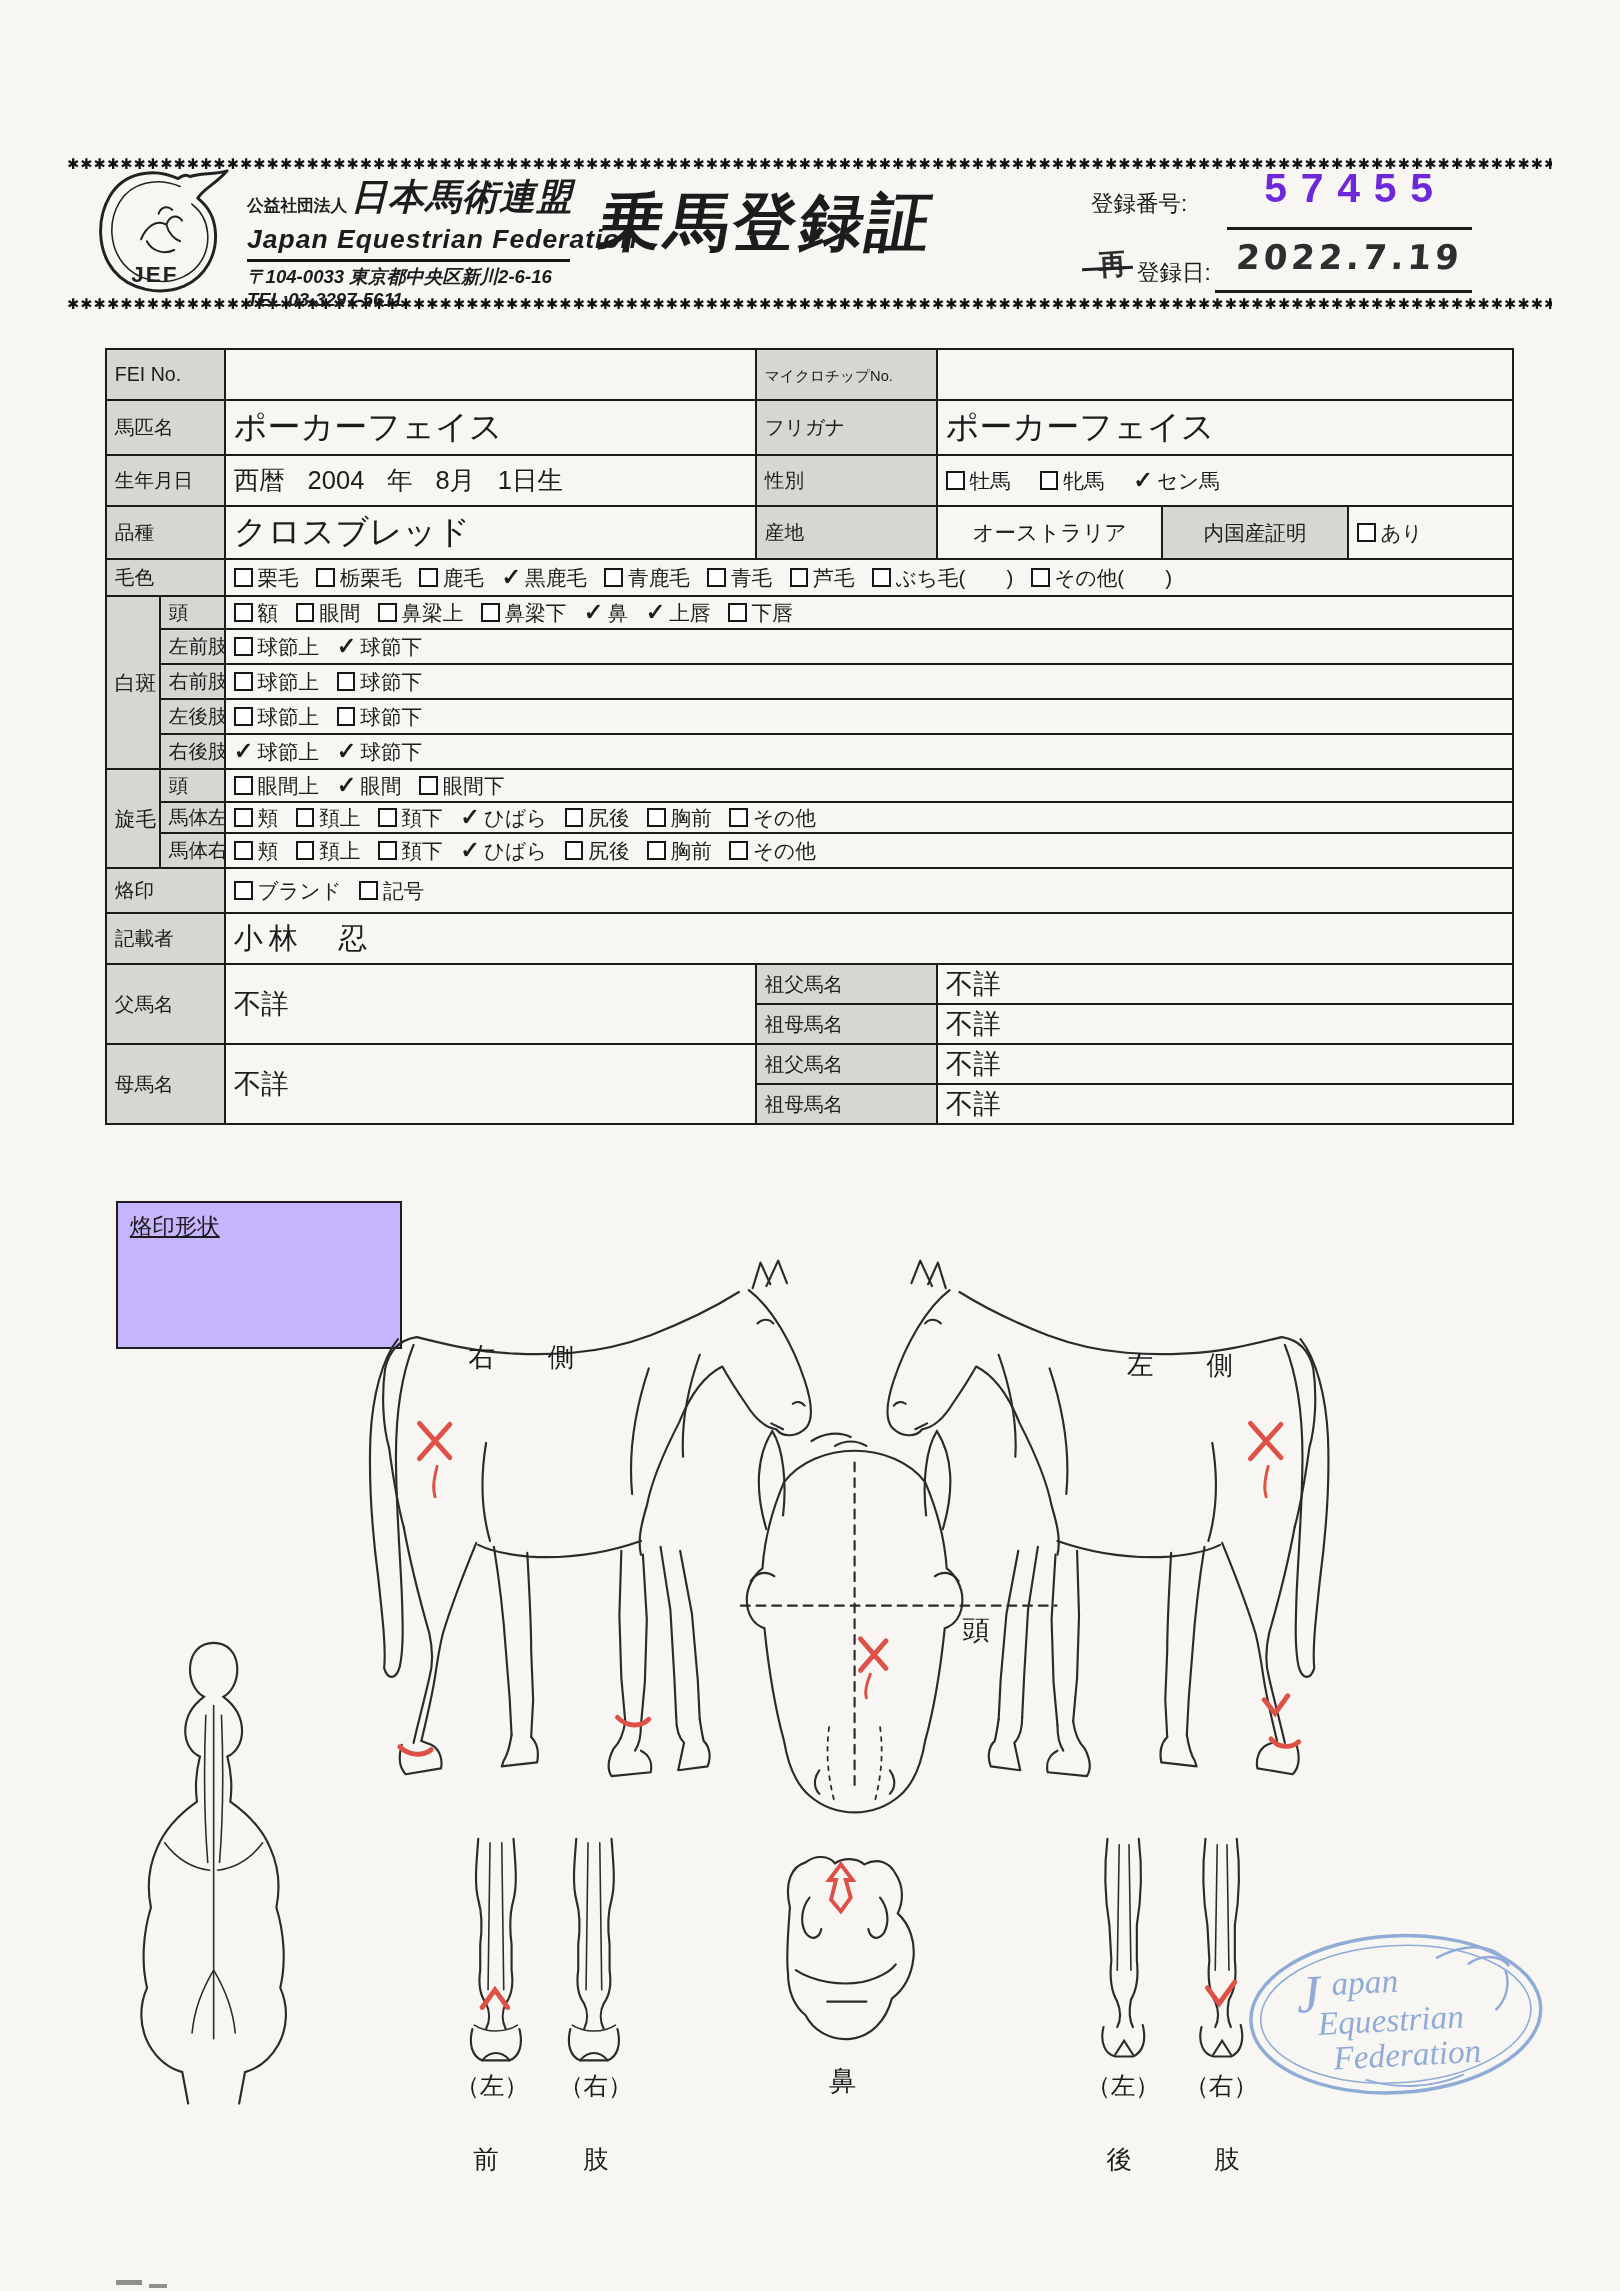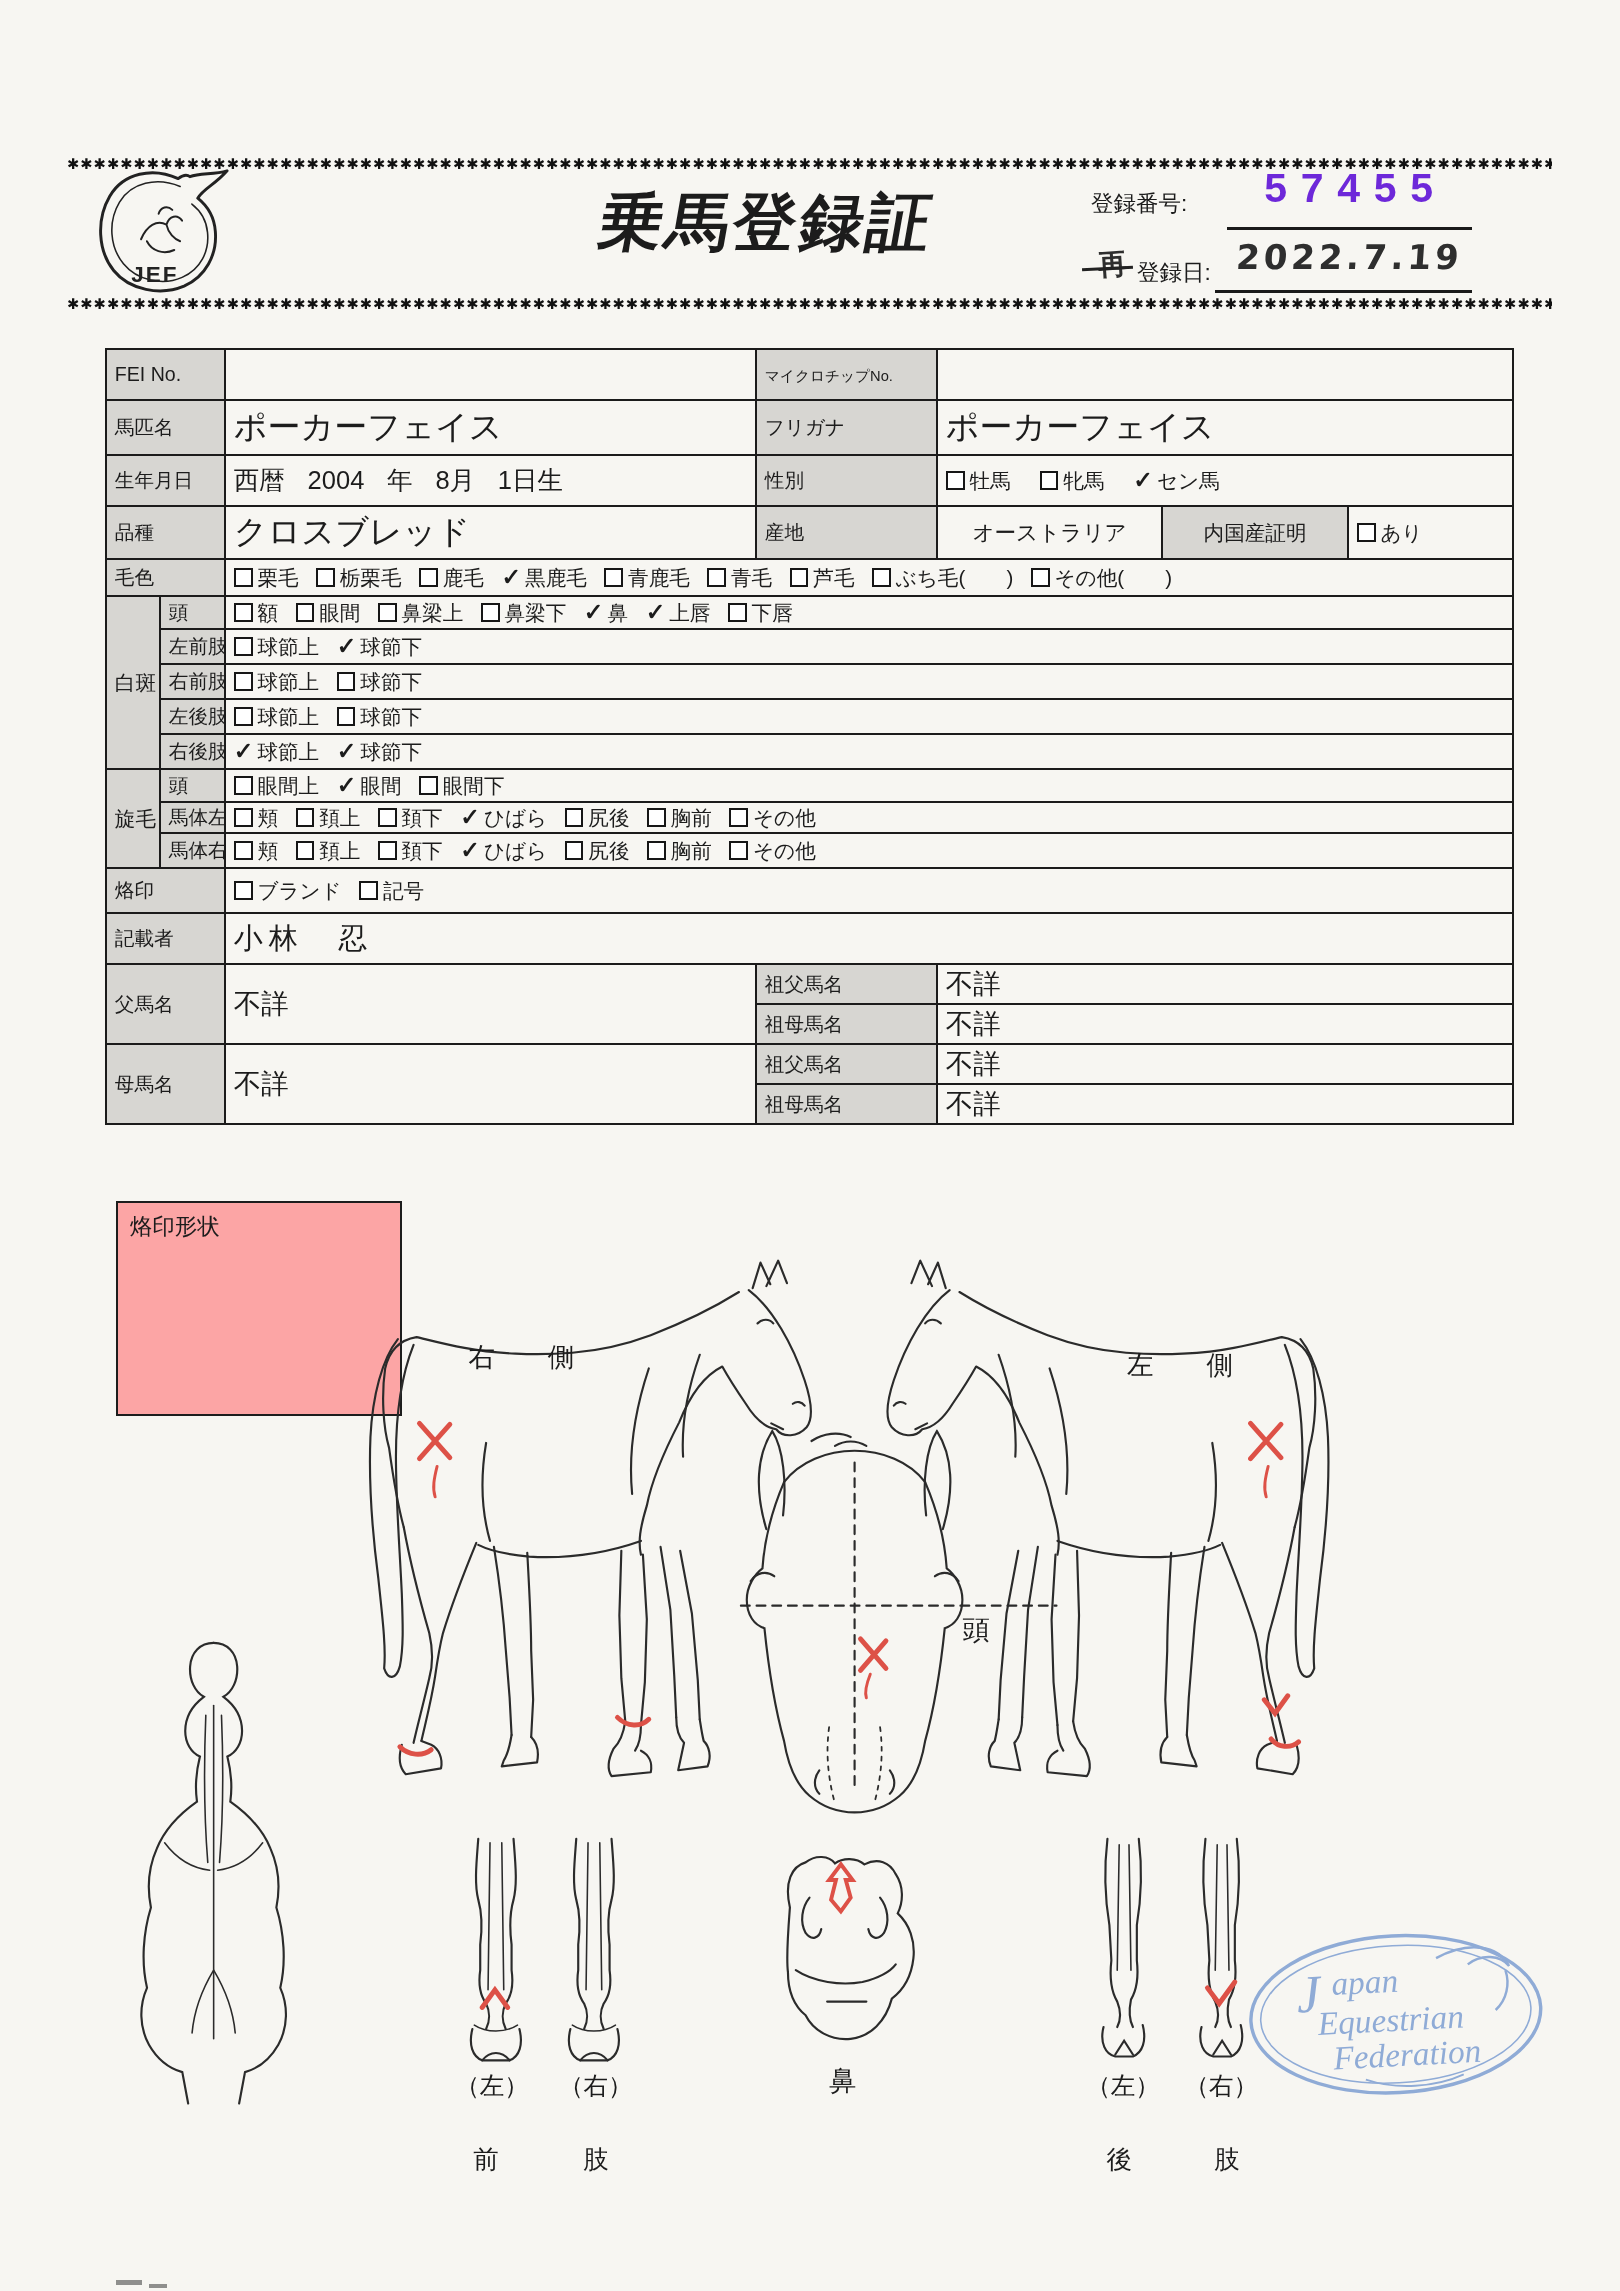"公益社団法人" div.abs { html: none -> <div> <div> <span>公益社団法人</span> <span>日本馬術連盟</span> </div> <div>Japan Equestrian Federation</div> <div></div> <div>〒104-0033 東京都中央区新川2-6-16</div> <div>TEL:03-3297-5611</div> </div> }
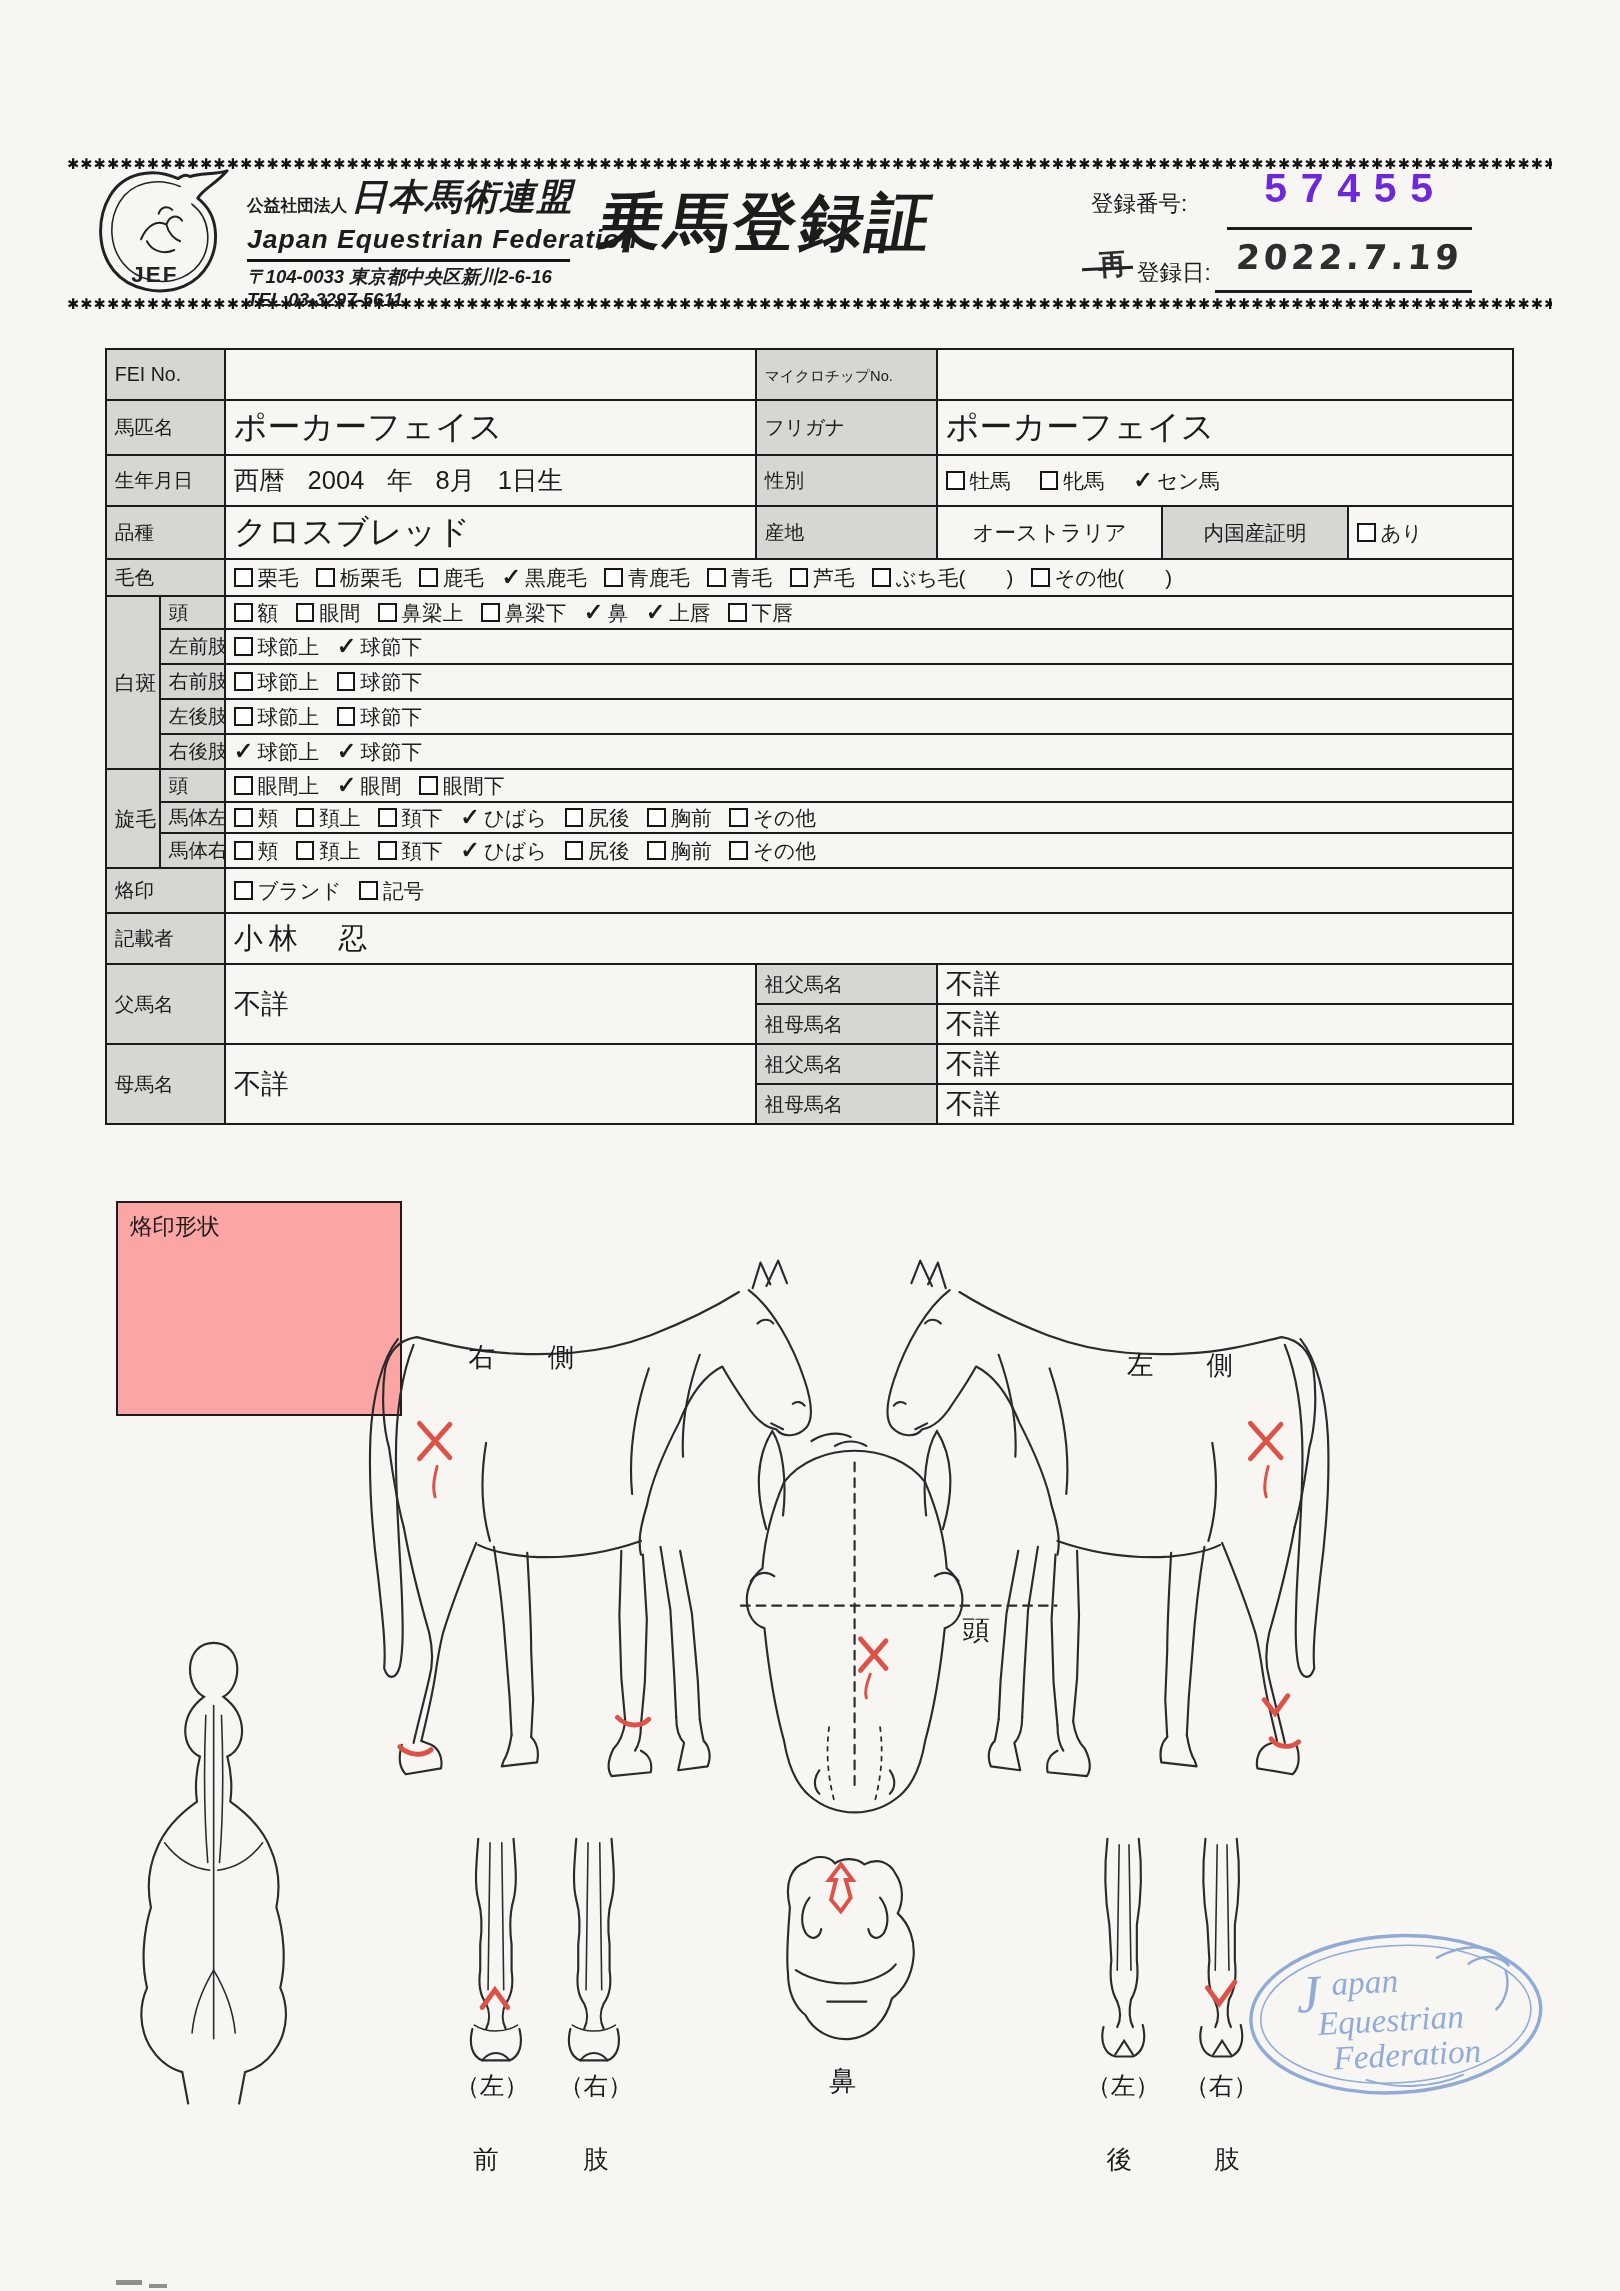"烙印形状" .brandbox { background: #fca5a5 -> #c4b5fd; height: 215px -> 148px; text-decoration: none -> underline }
